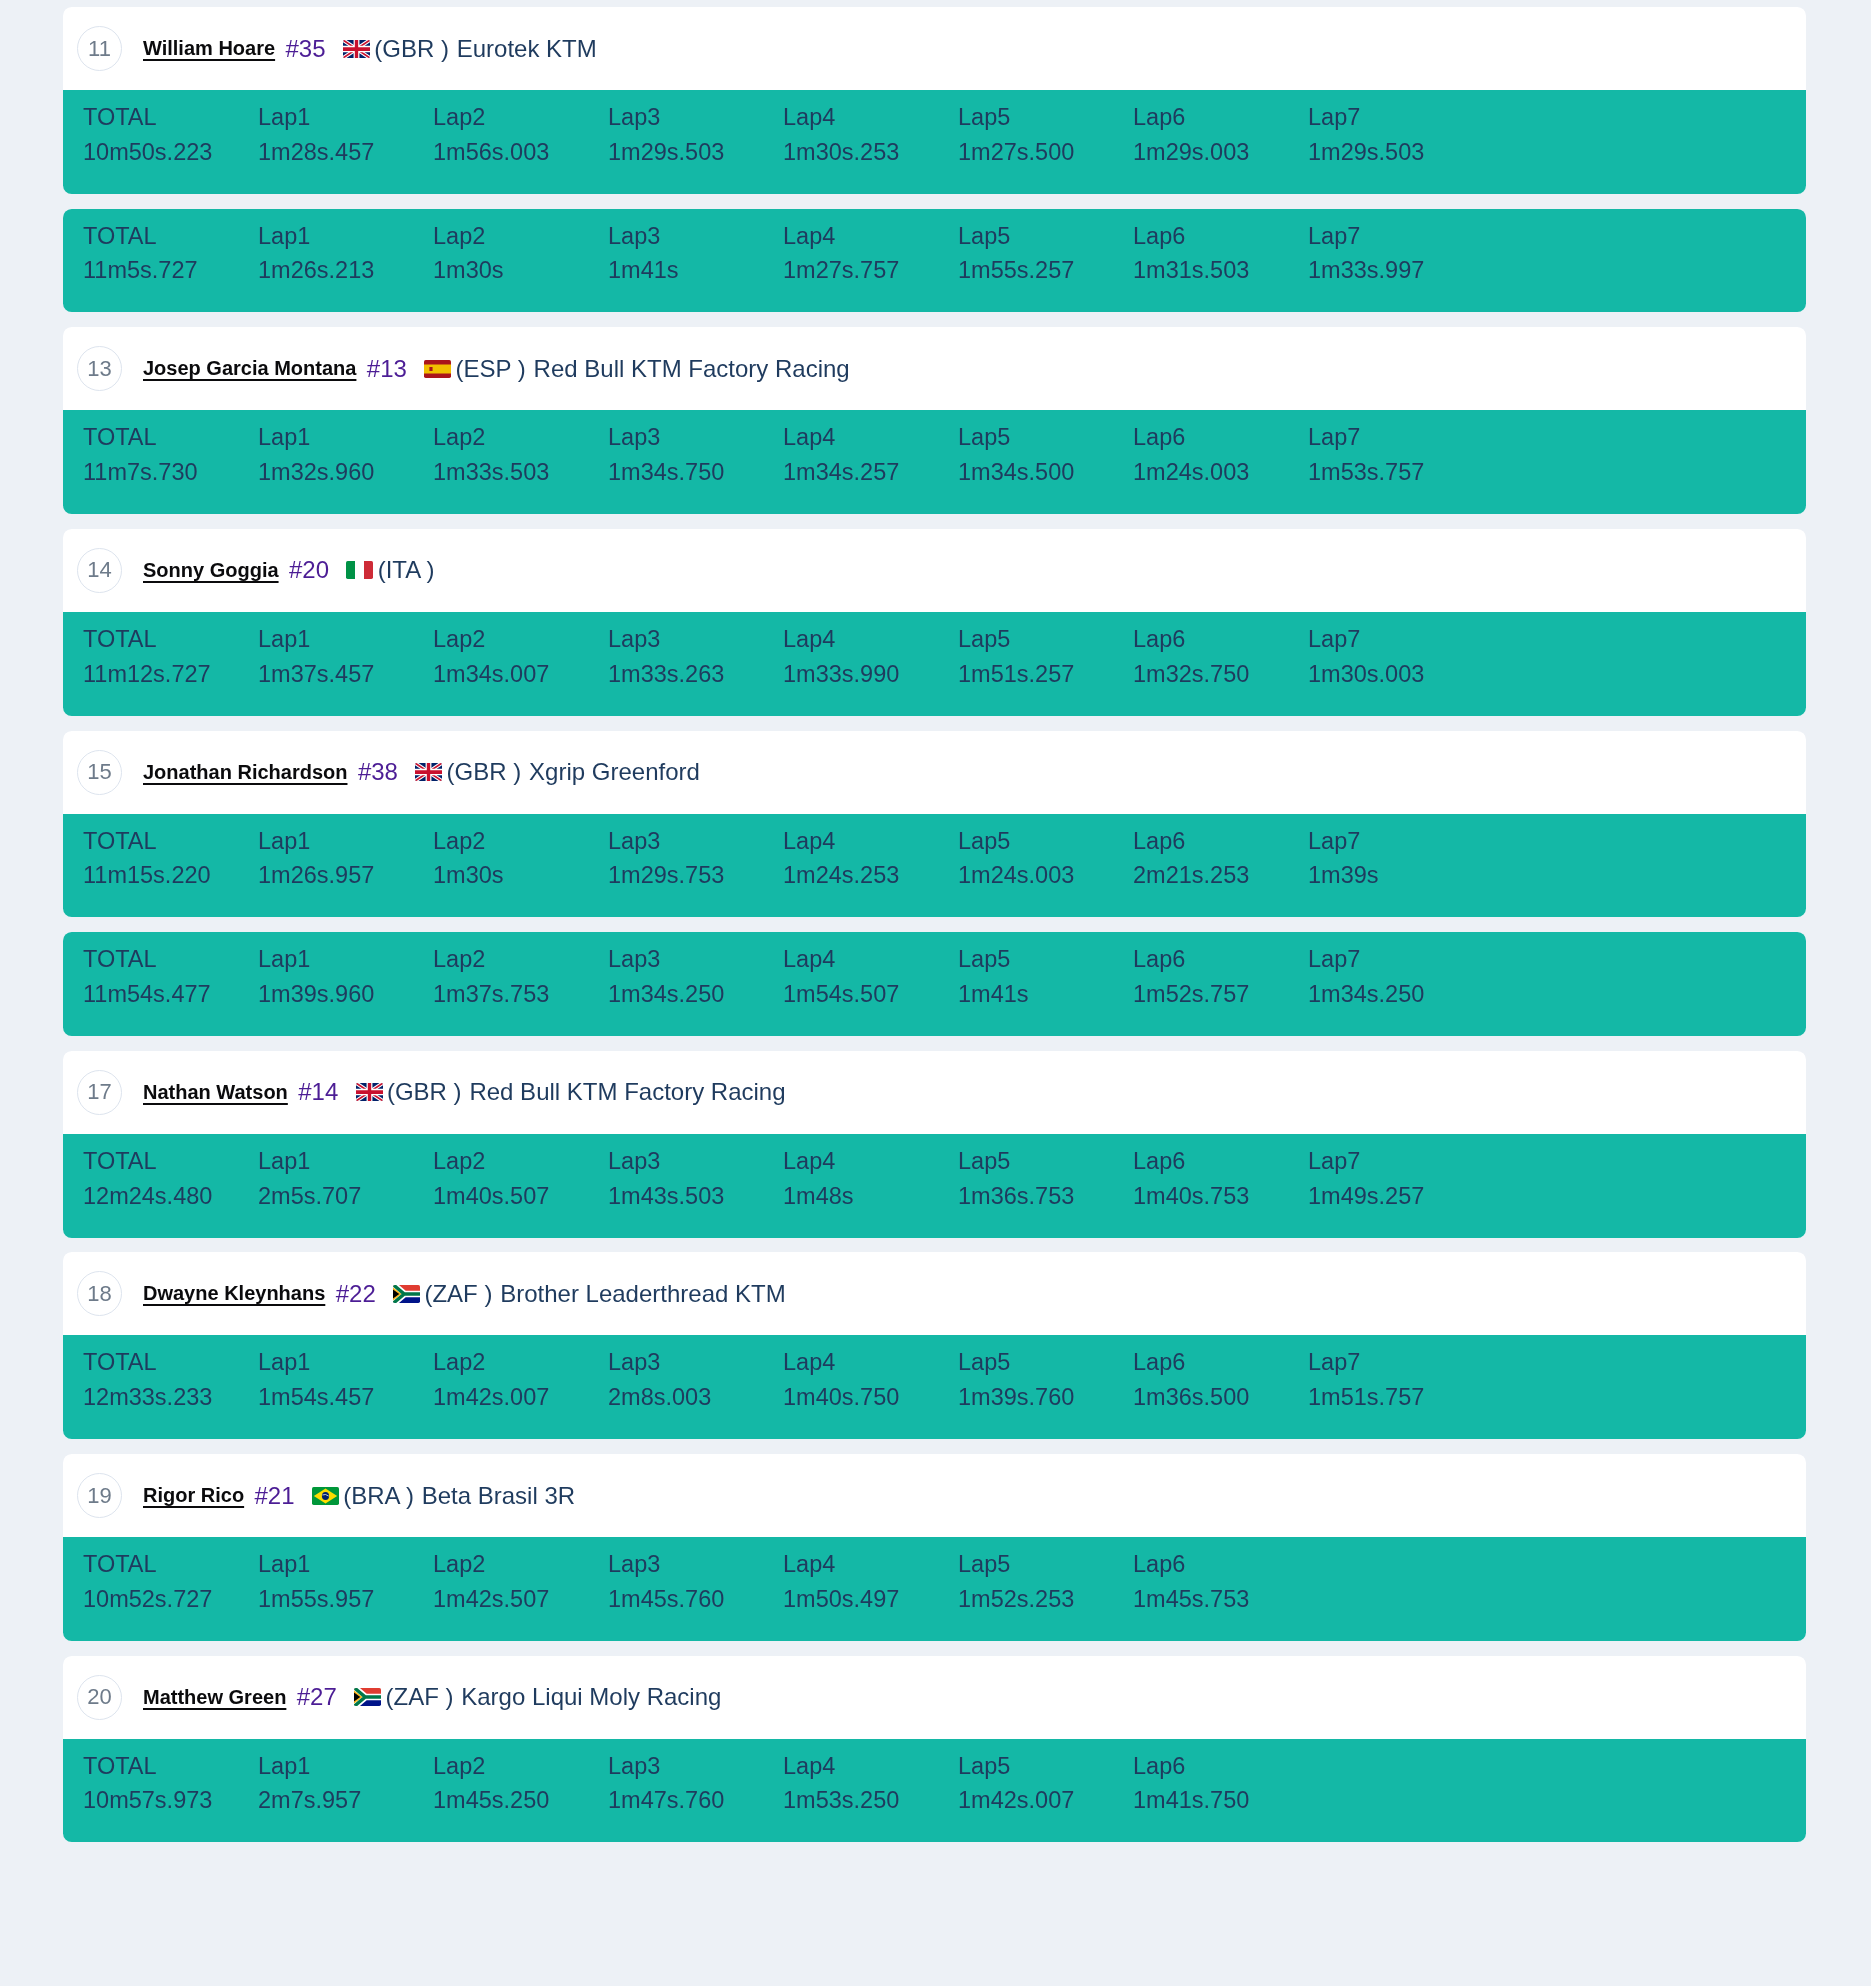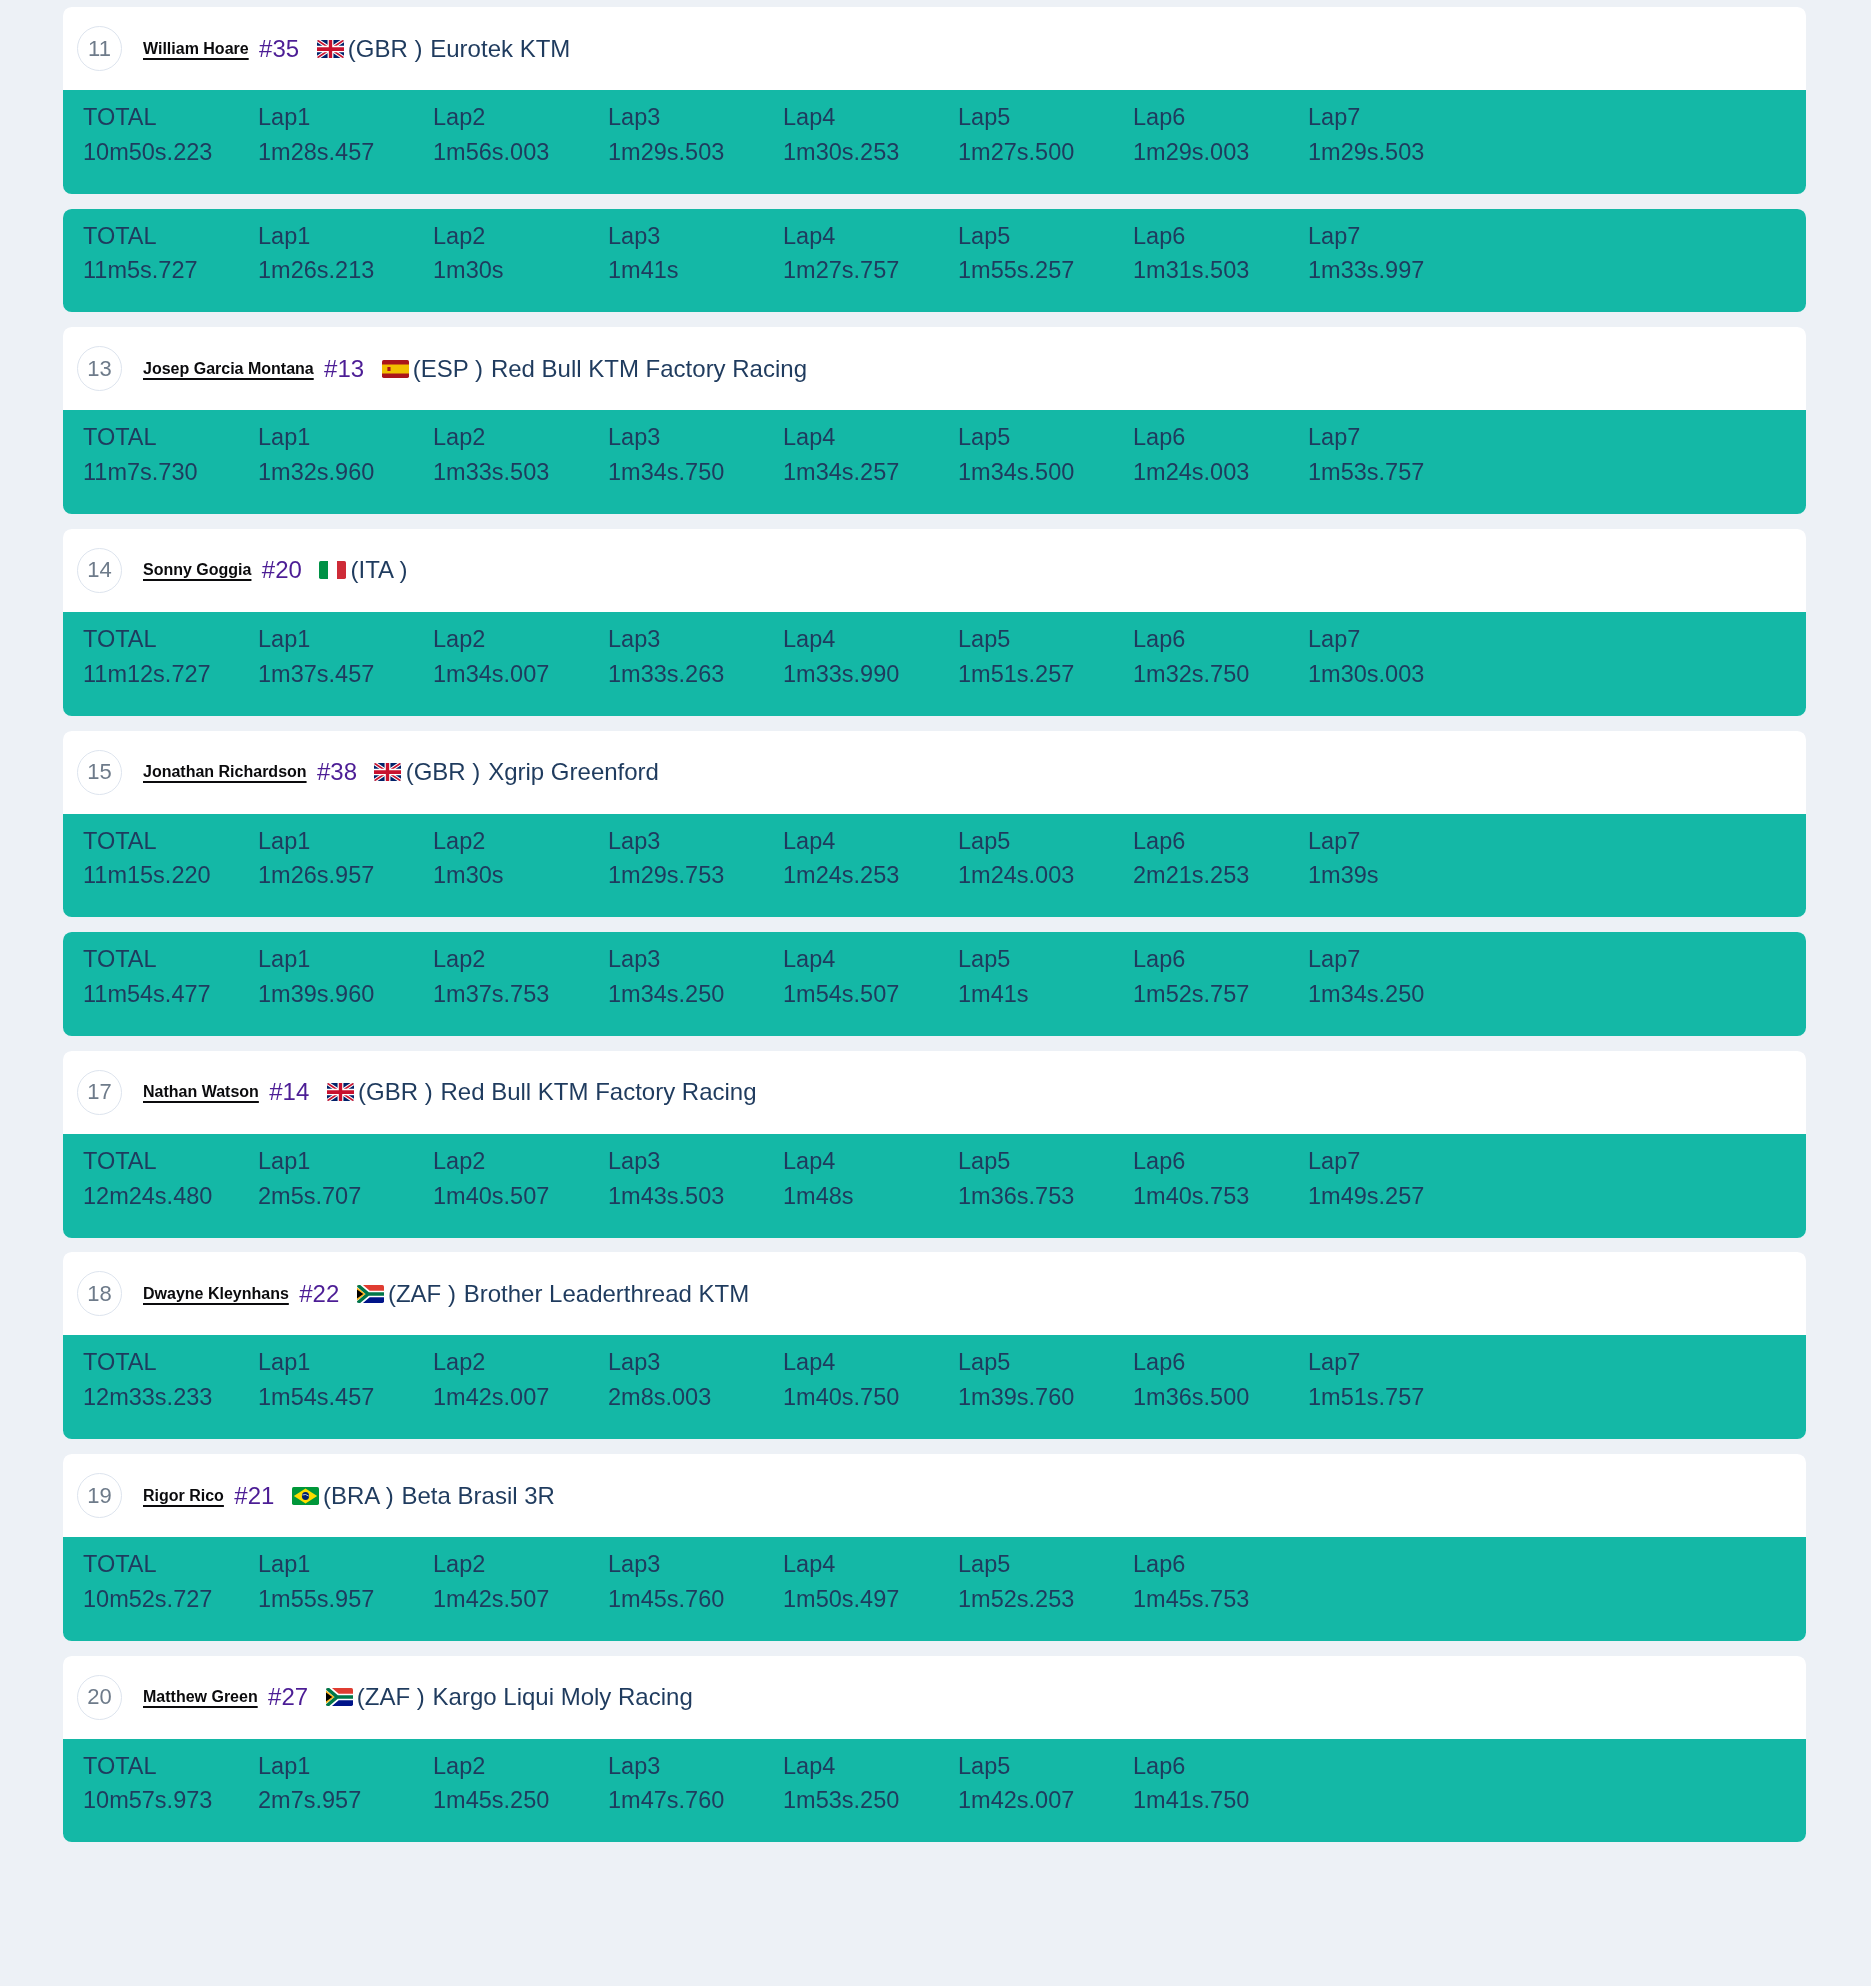"William Hoare" .name { font-size: 16px -> 20px }
